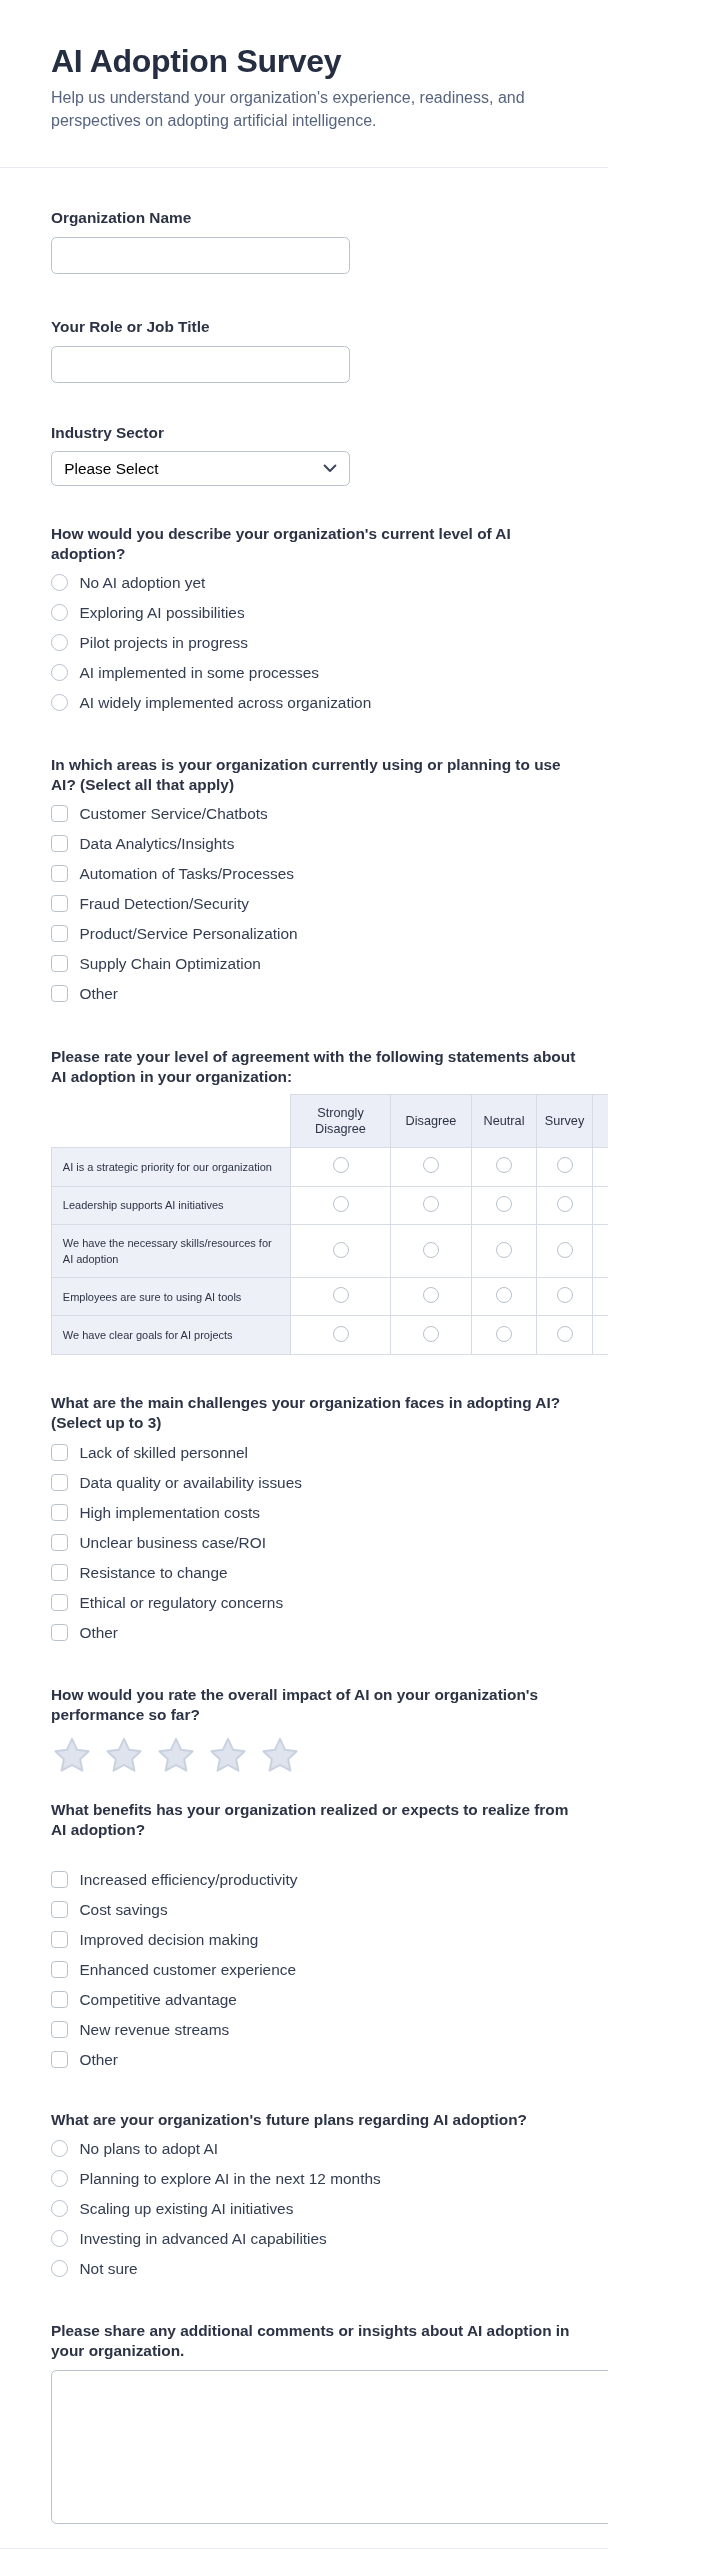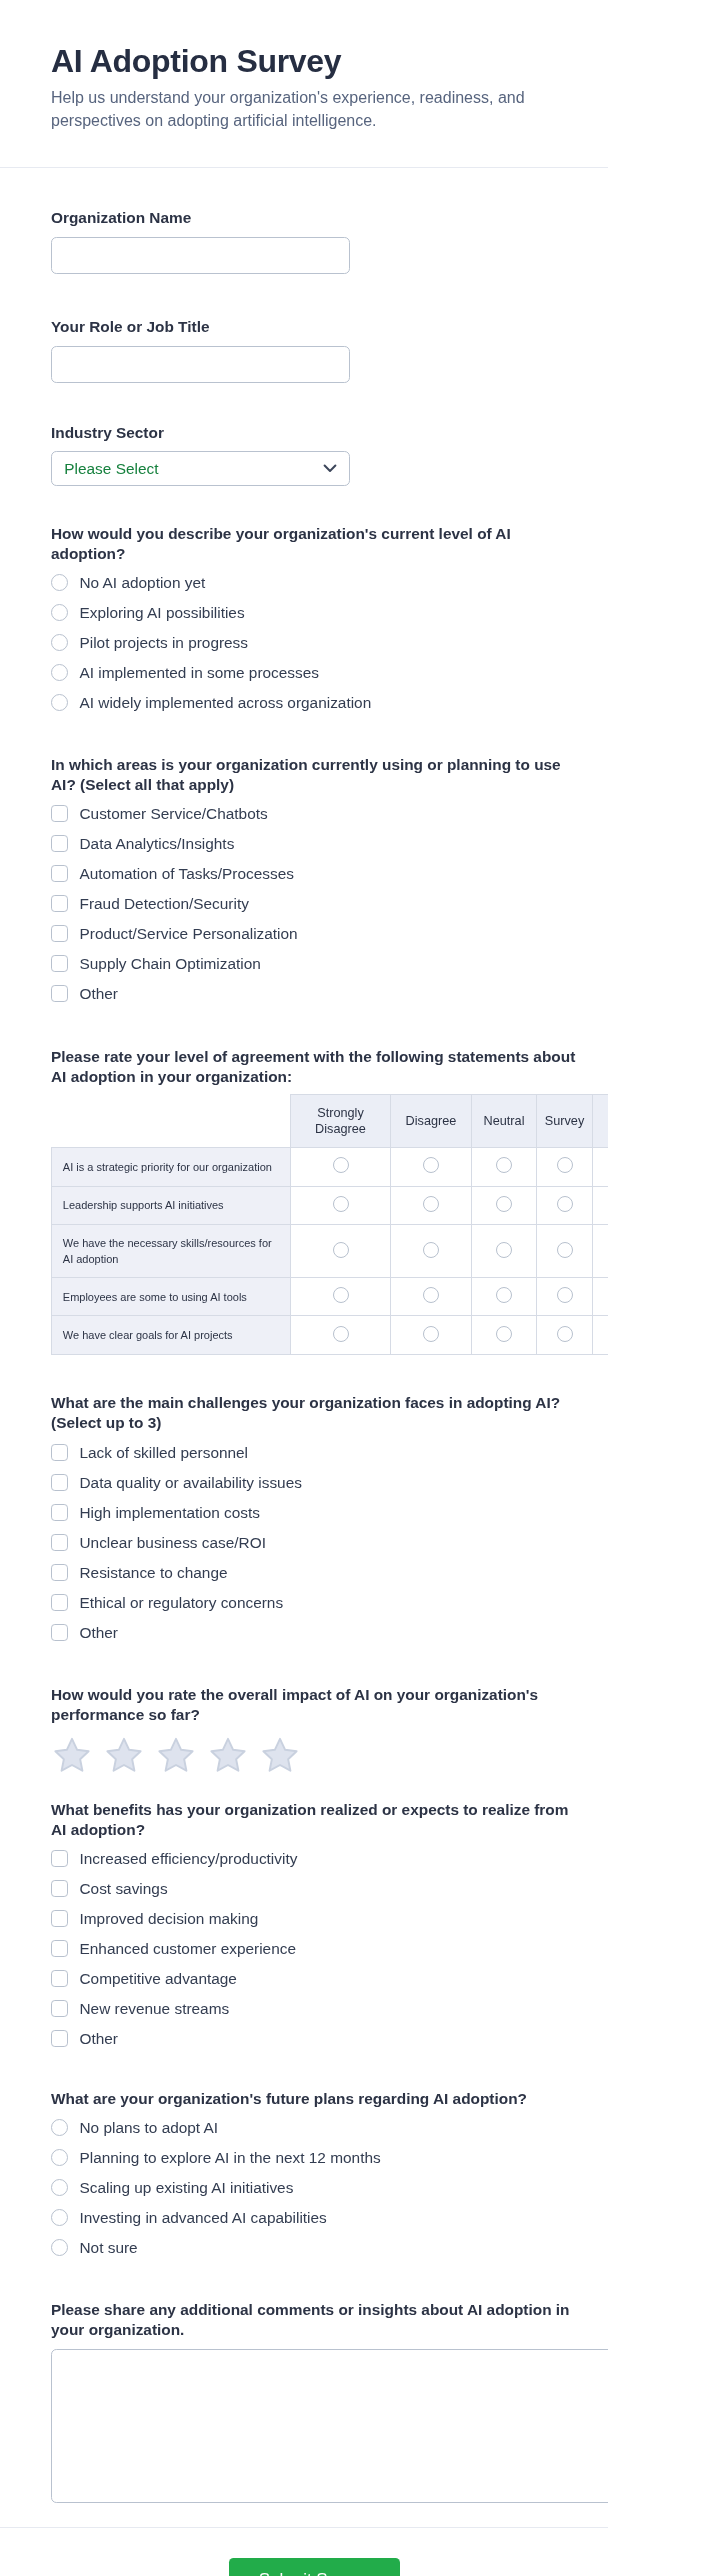"Please Select" .select .ph { color: #15803d -> #000000 }
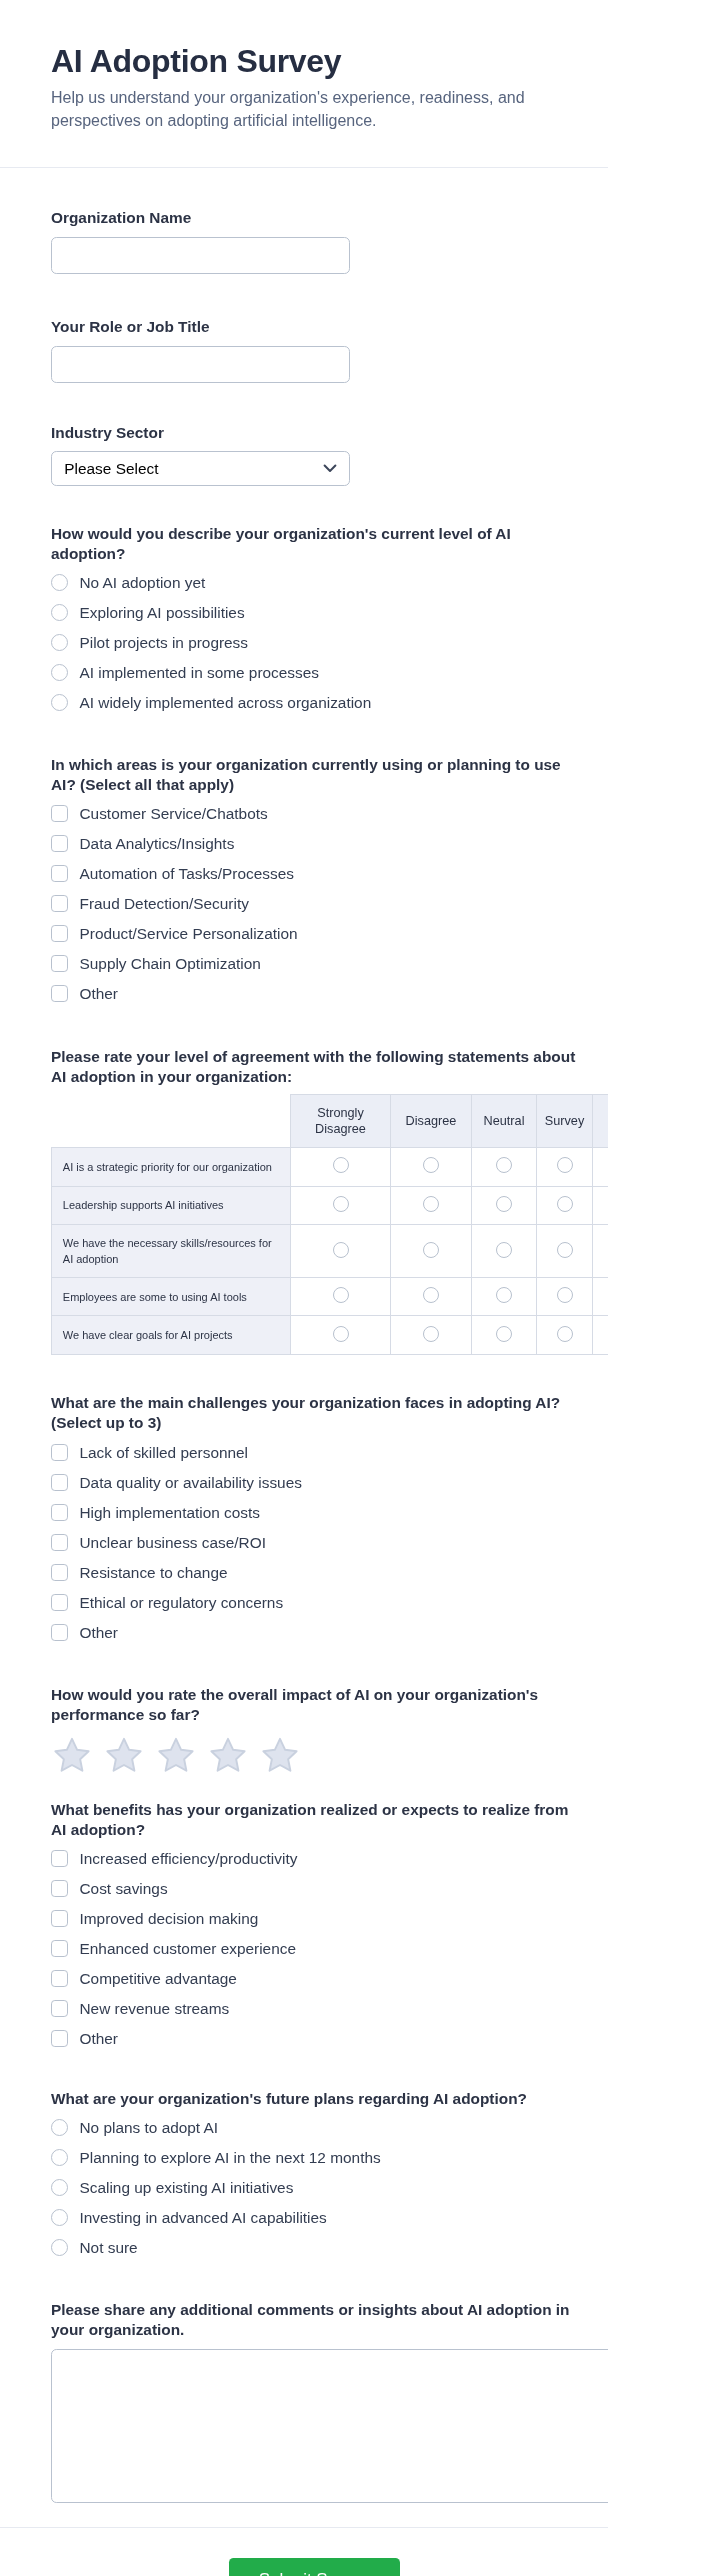"Employees are some to using" th { text: some -> sure }
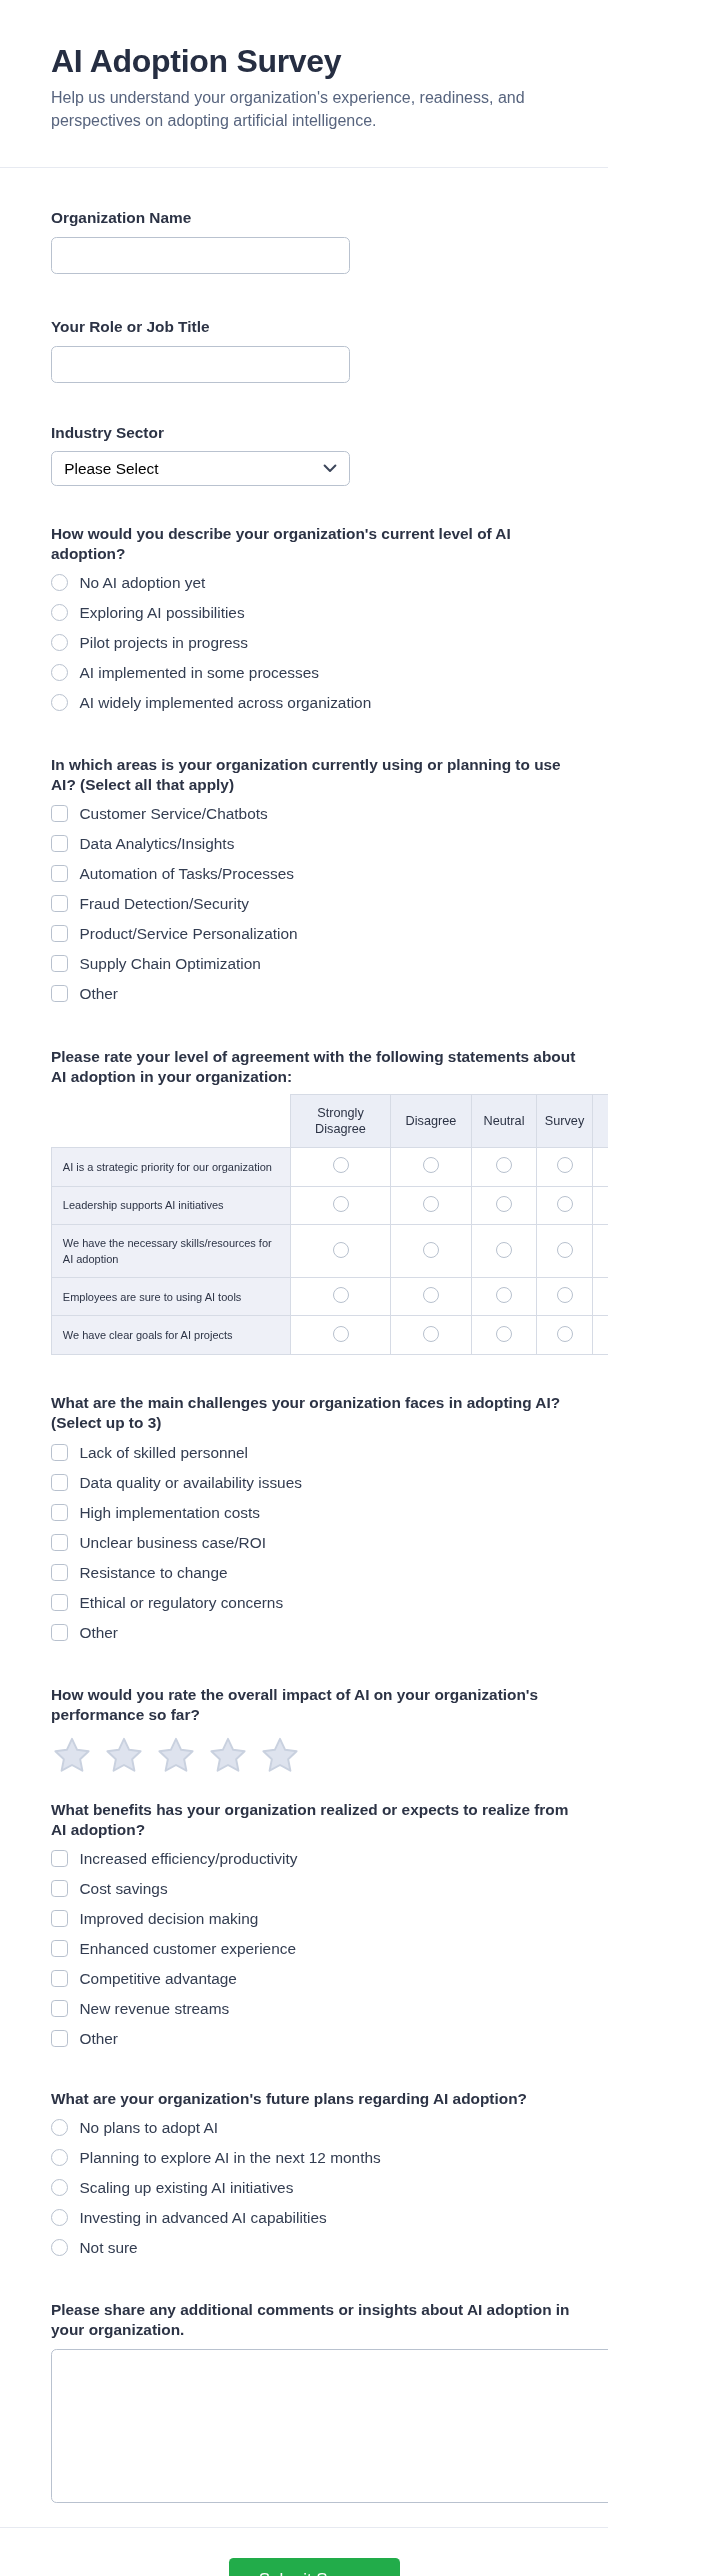"What benefits has your organization" .mt30 { gap: none -> 21px }
